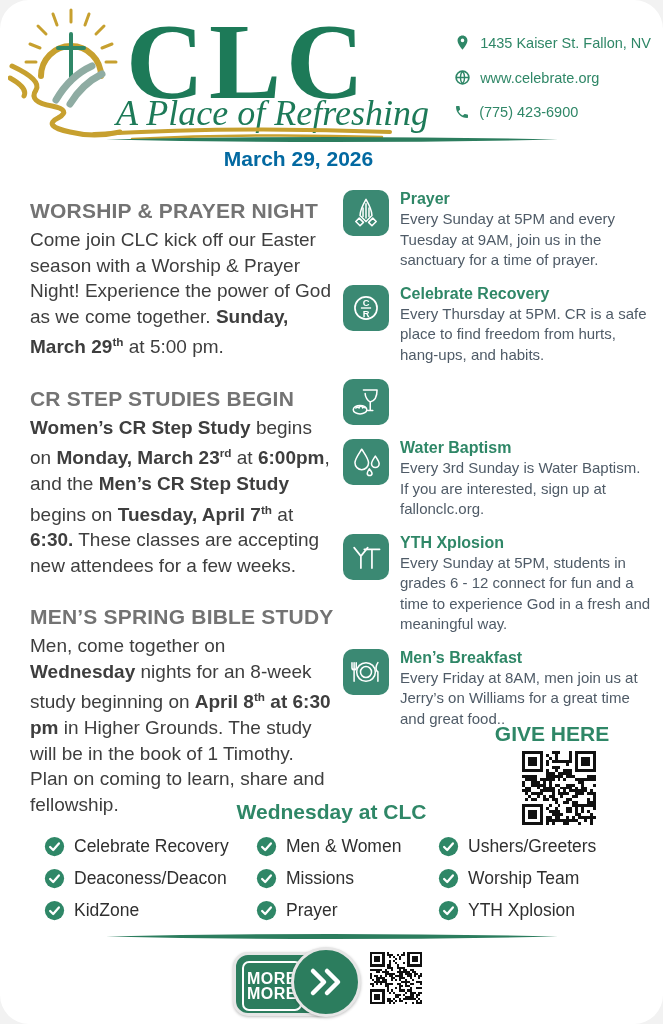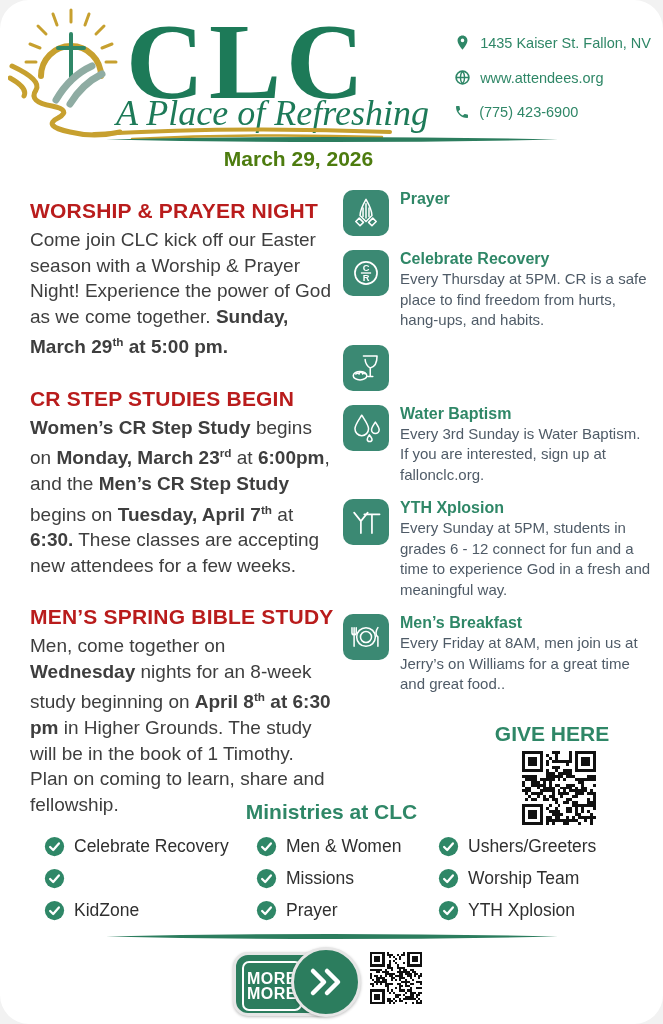"www.attendees.org" span { text: www.attendees.org -> www.celebrate.org }
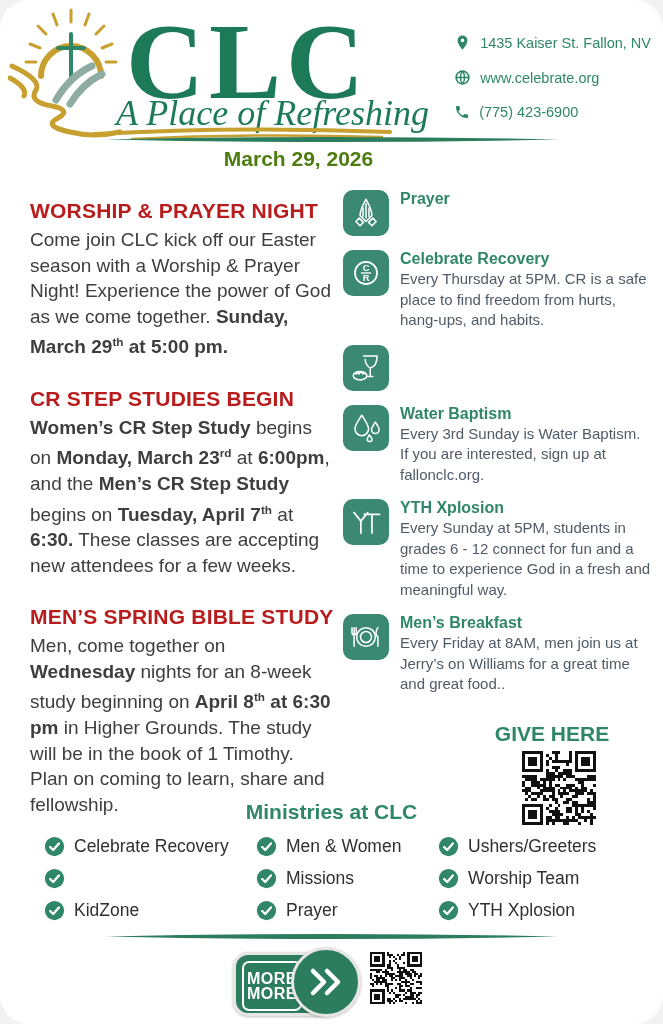"March 29, 2026" .date { color: #4d7c0f -> #0369a1 }
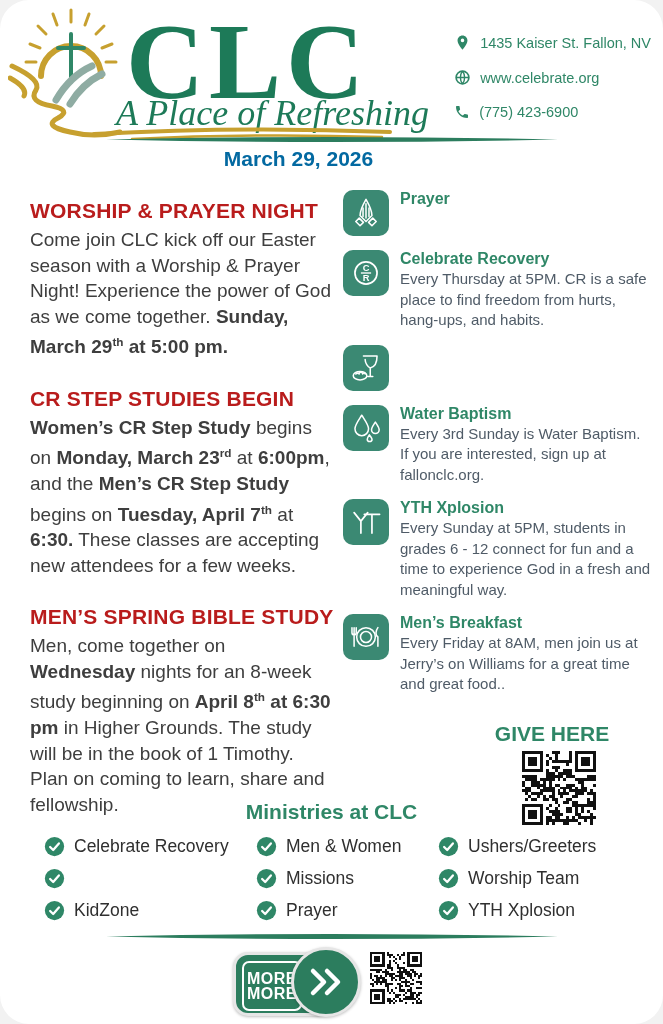"WORSHIP & PRAYER NIGHT" .announcement h2 { color: #b91c1c -> #737373 }
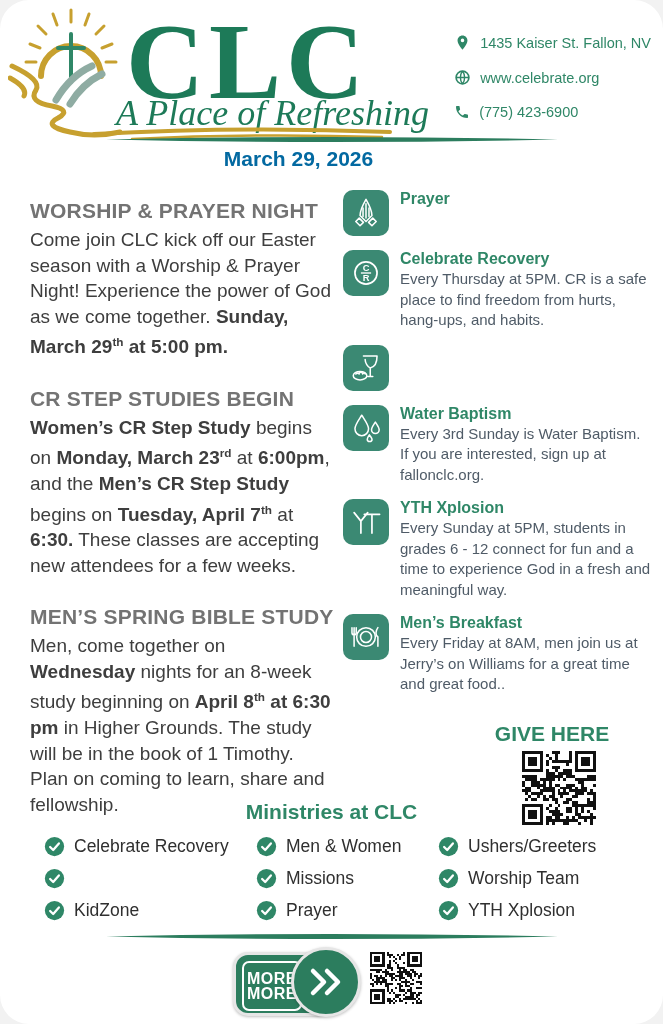"Every Sunday at 5PM and" div.w-body { html: none -> <div>Every Sunday at 5PM and every Tuesday at 9AM, join us in the sanctuary for a time of prayer.</div> }
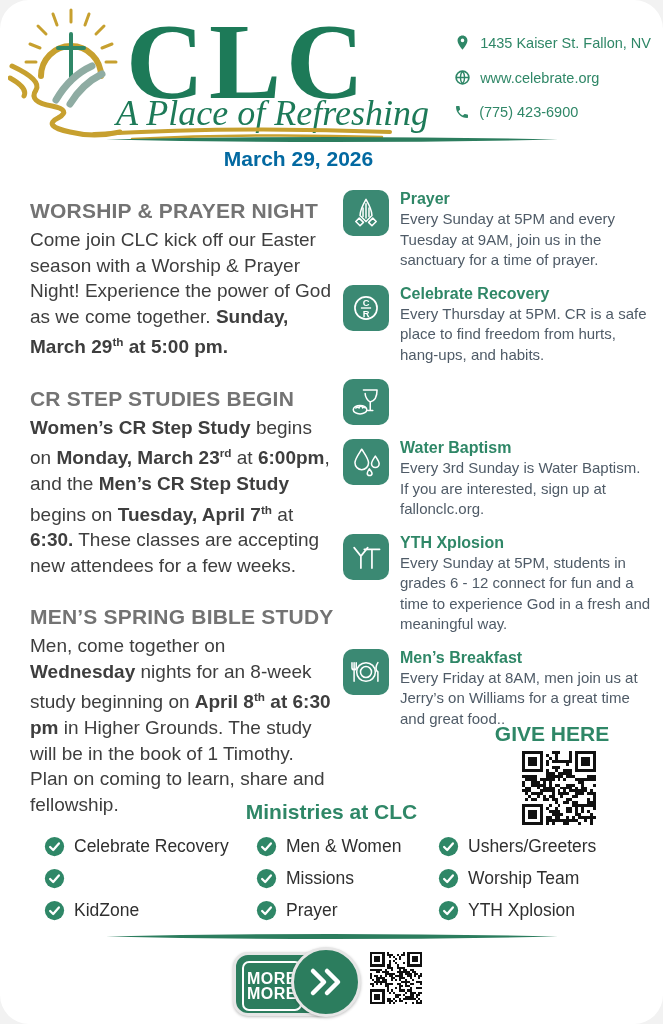"at 5:00 pm." span { font-weight: 700 -> 400 }
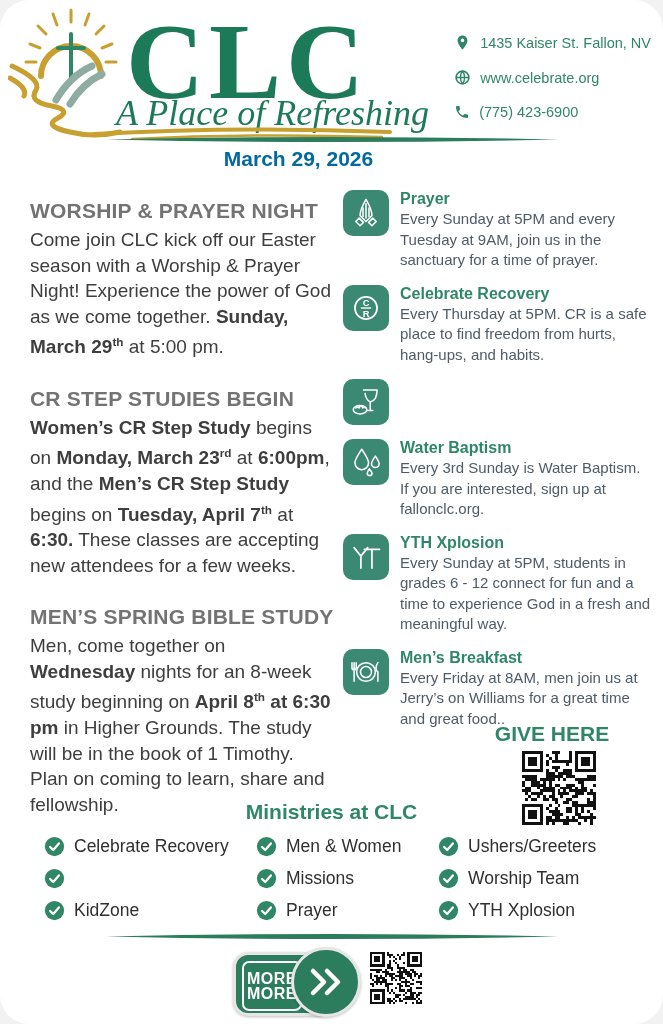"Ministries at CLC" h3 { text: Ministries -> Wednesday }
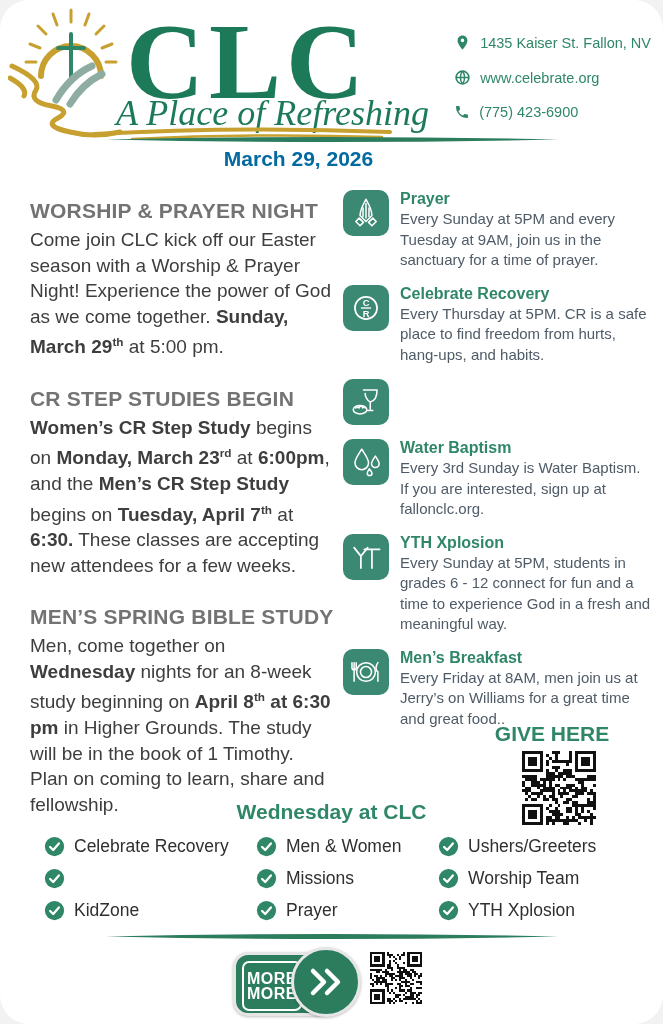"Deaconess/Deacon" span { html: none -> <span>Deaconess/Deacon</span> }
